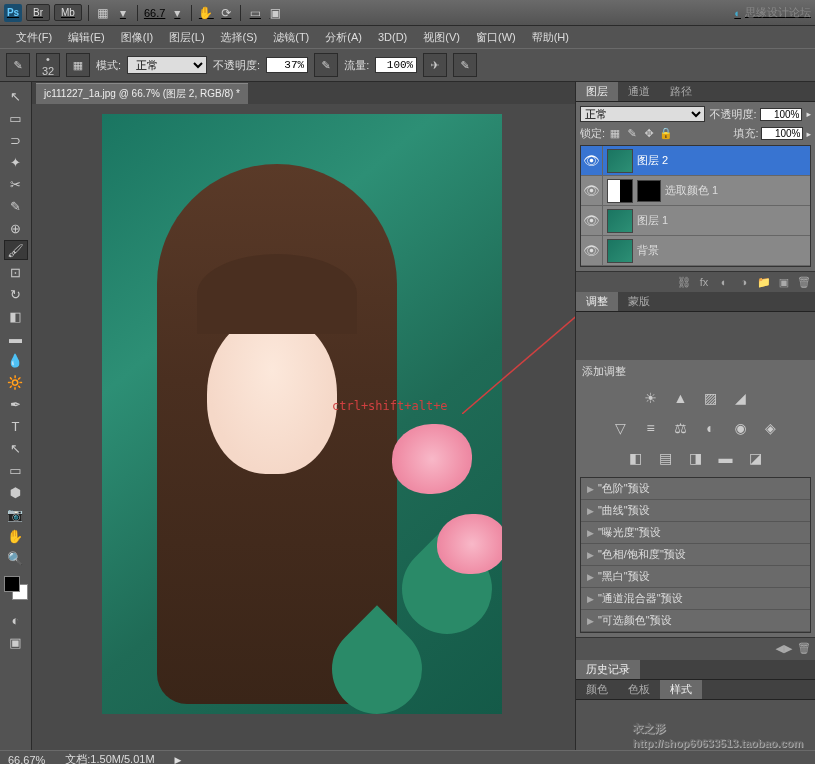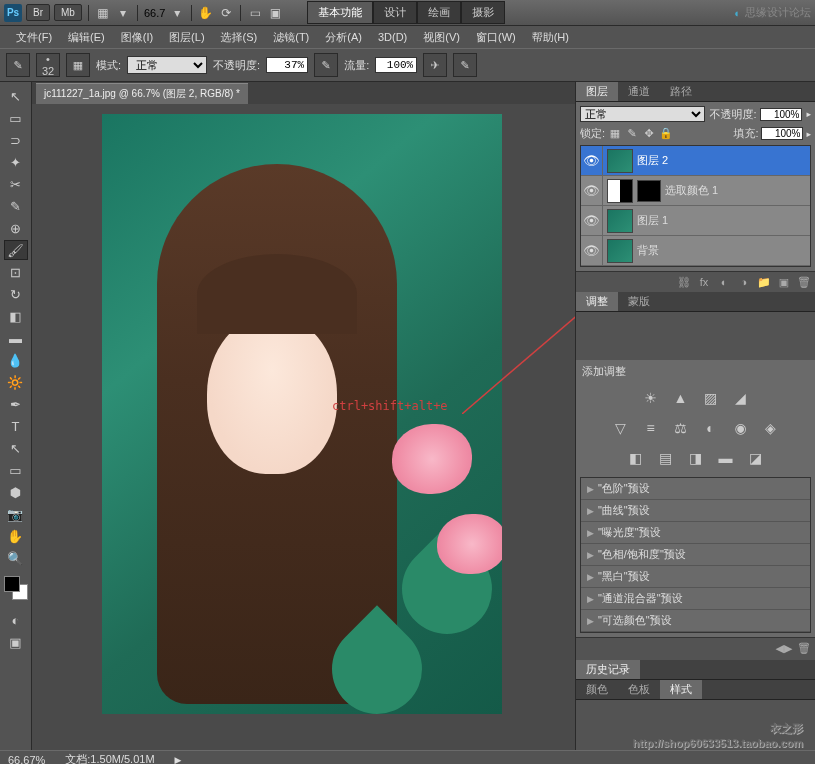"Ps" .titlebar { text-decoration: none -> underline }
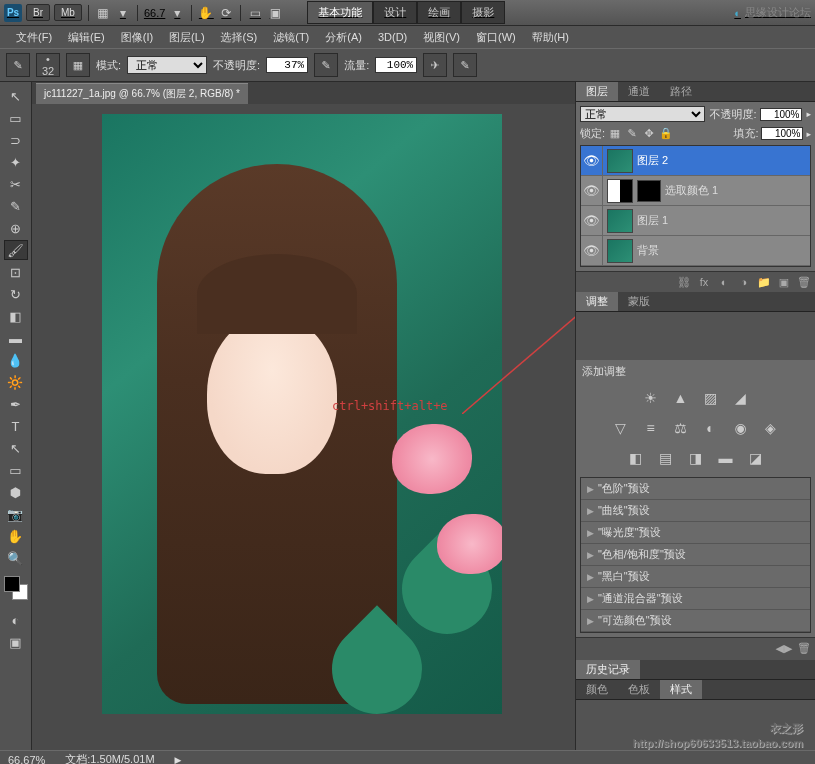"基本功能" div.workspace-tabs { html: <div> <div>基本功能</div> <div>设计</div> <div>绘画</div> <div>摄影</div> </div> -> none }
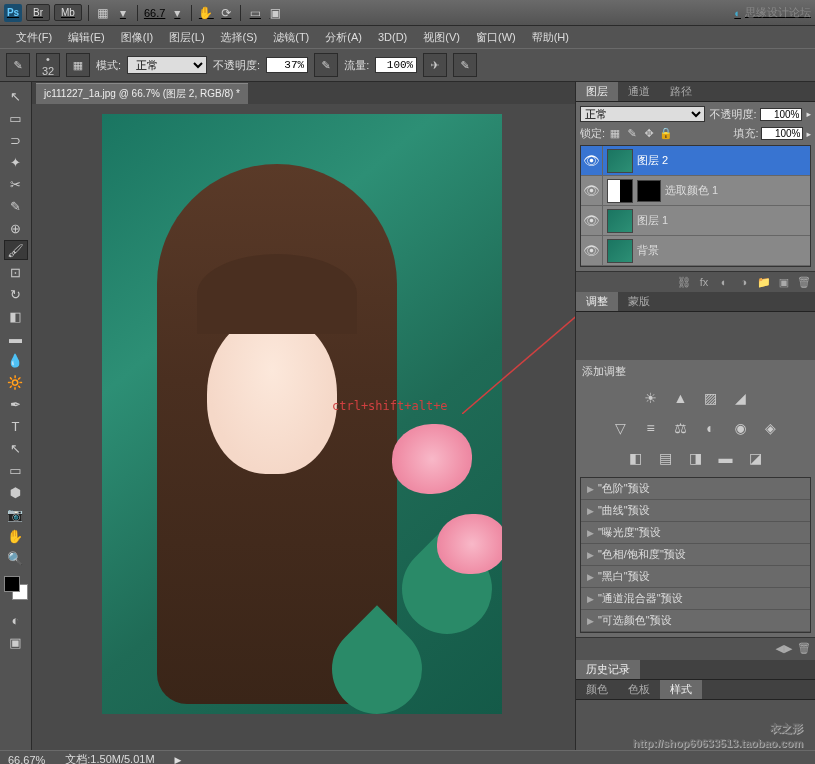"衣之形" .watermark-shop { text-align: right -> none }
